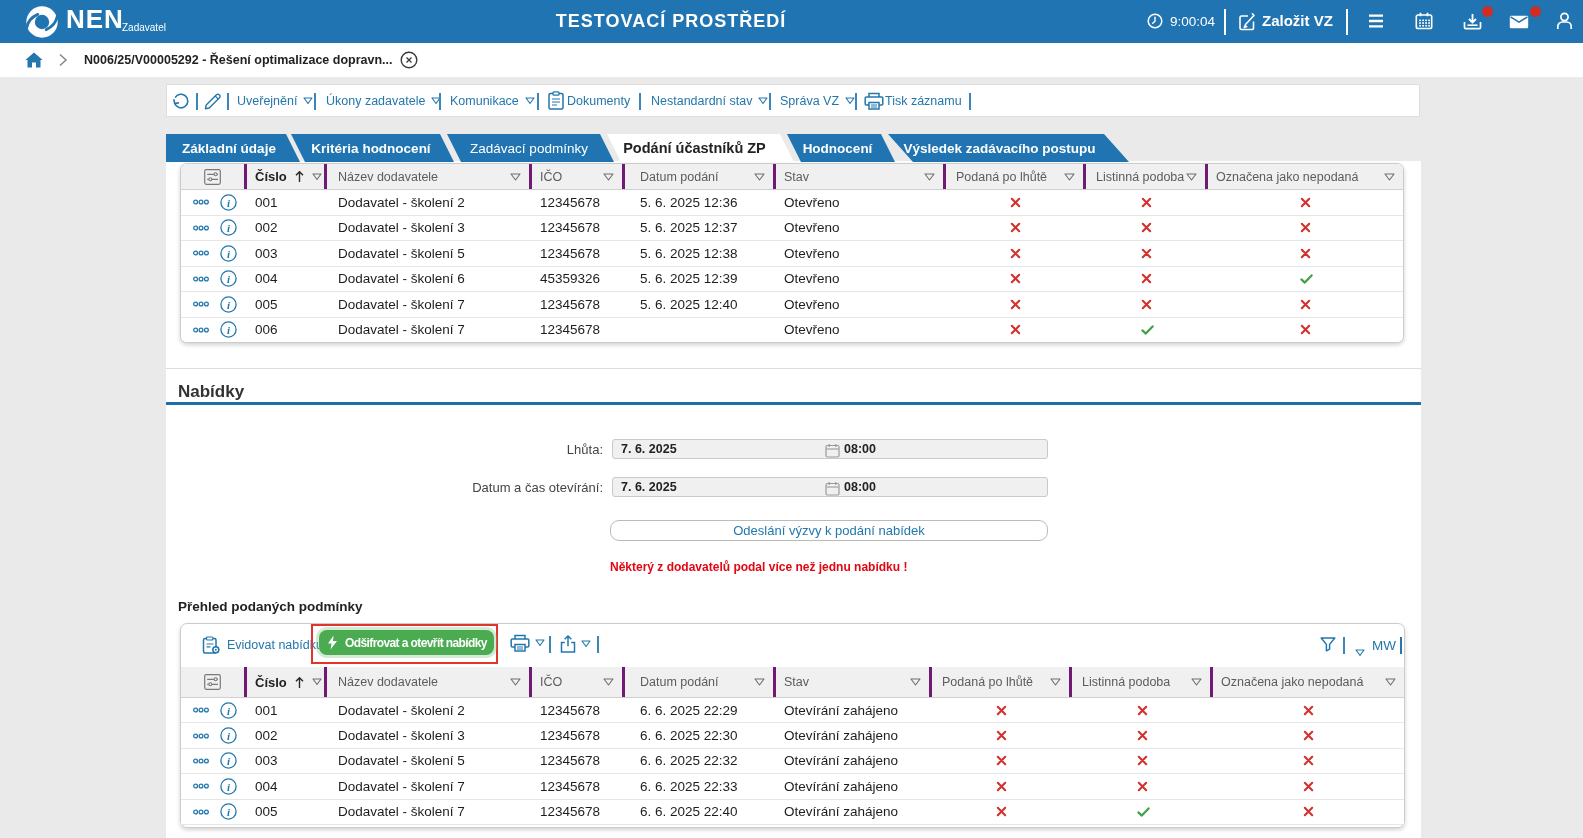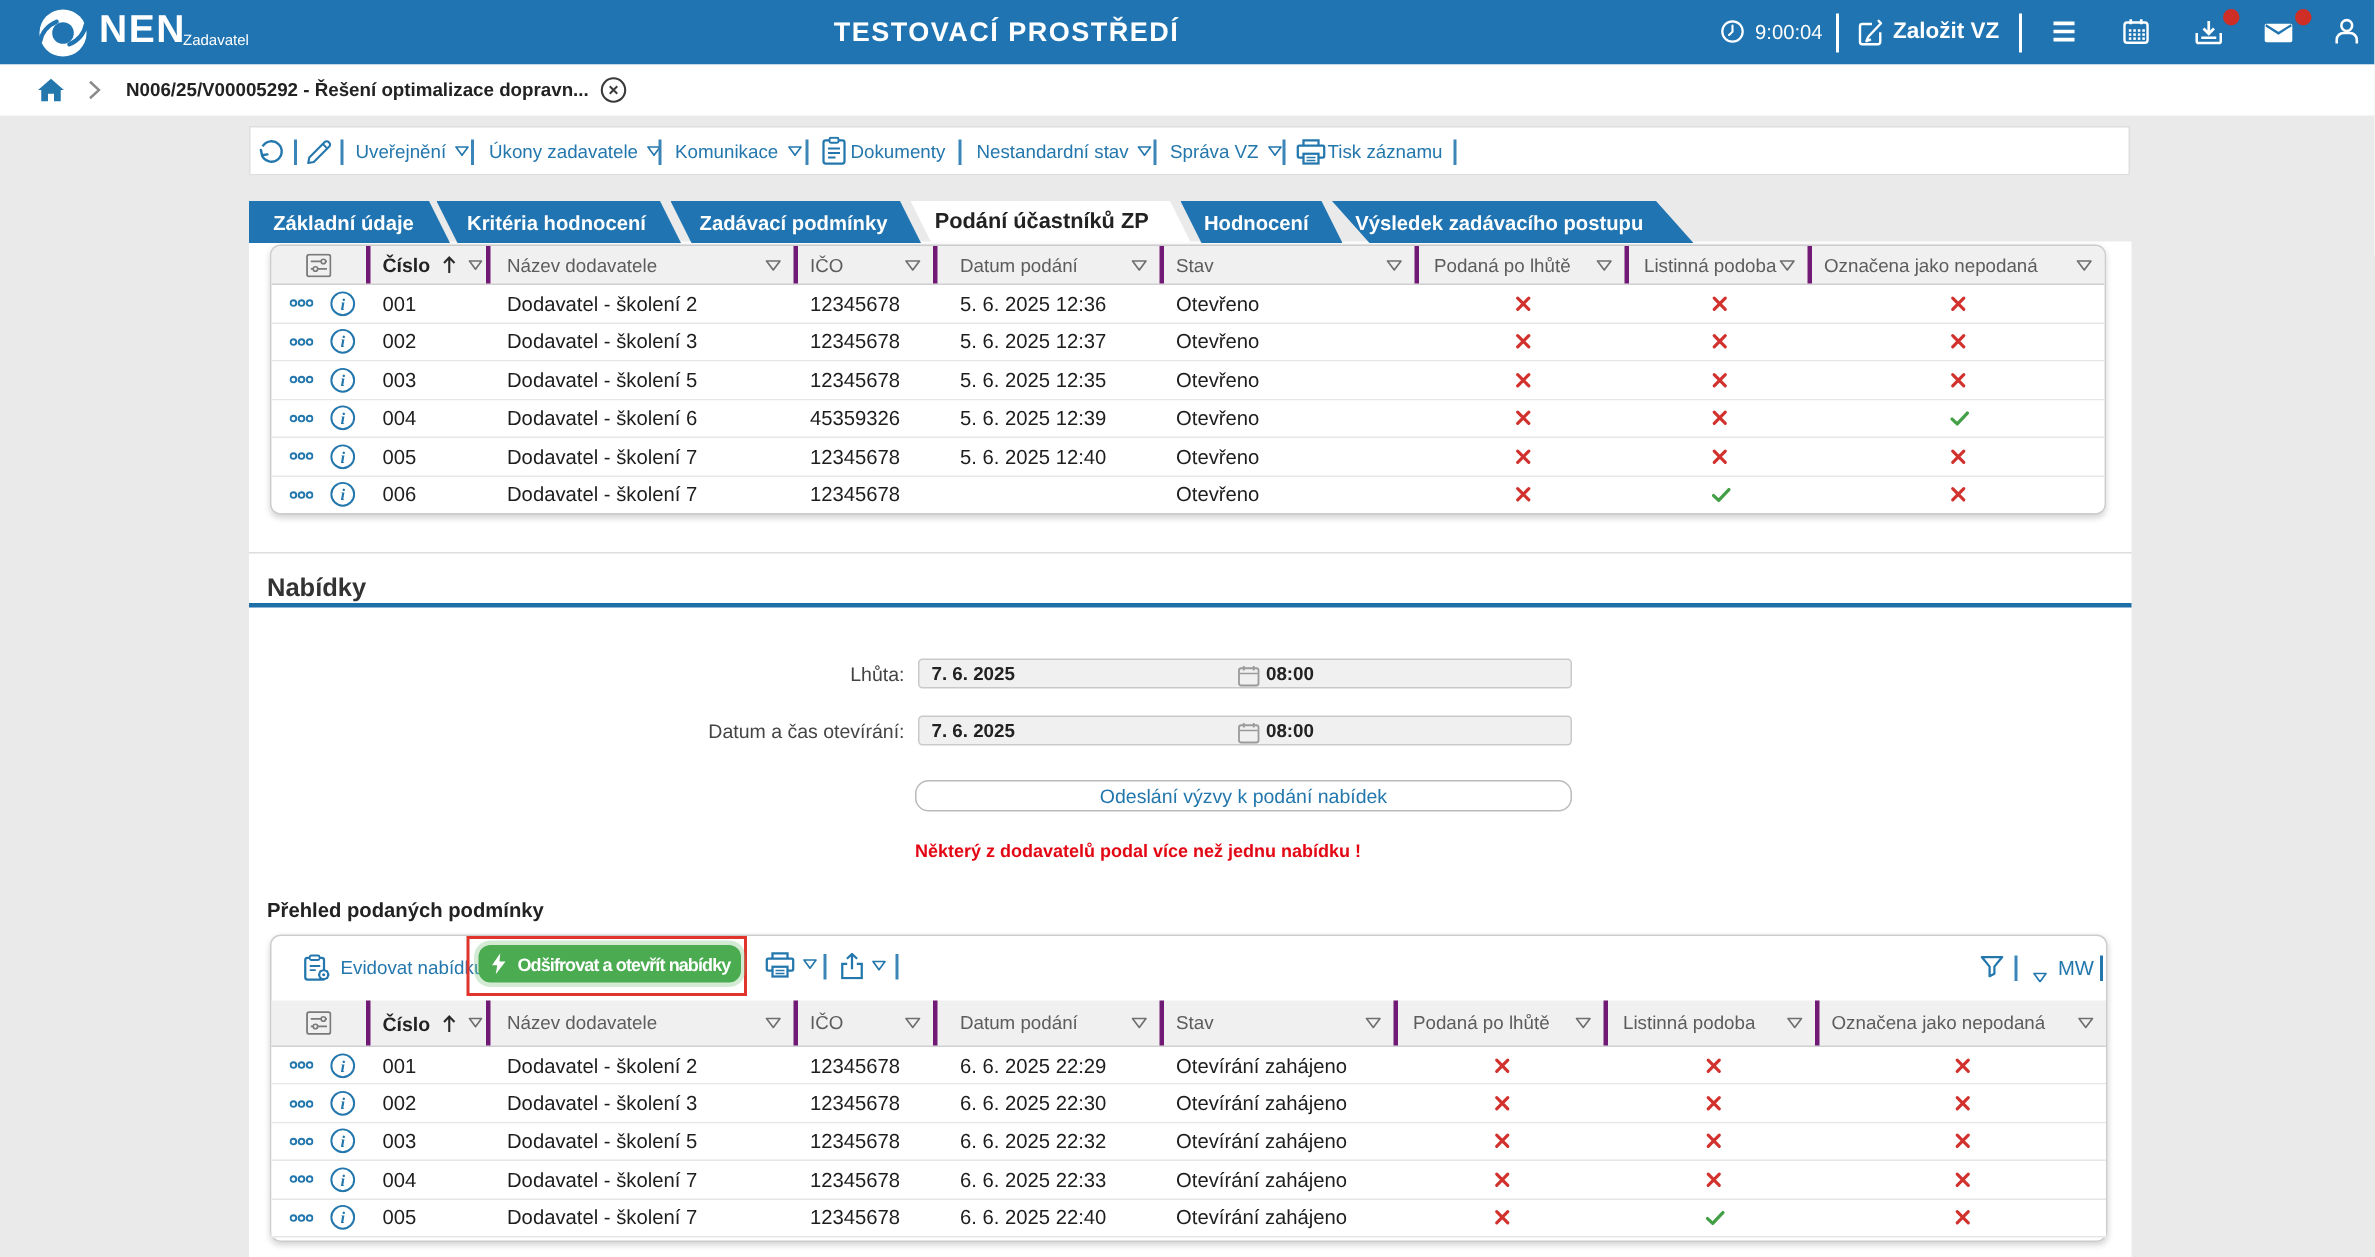"Zadávací podmínky" div { font-weight: bold -> normal }
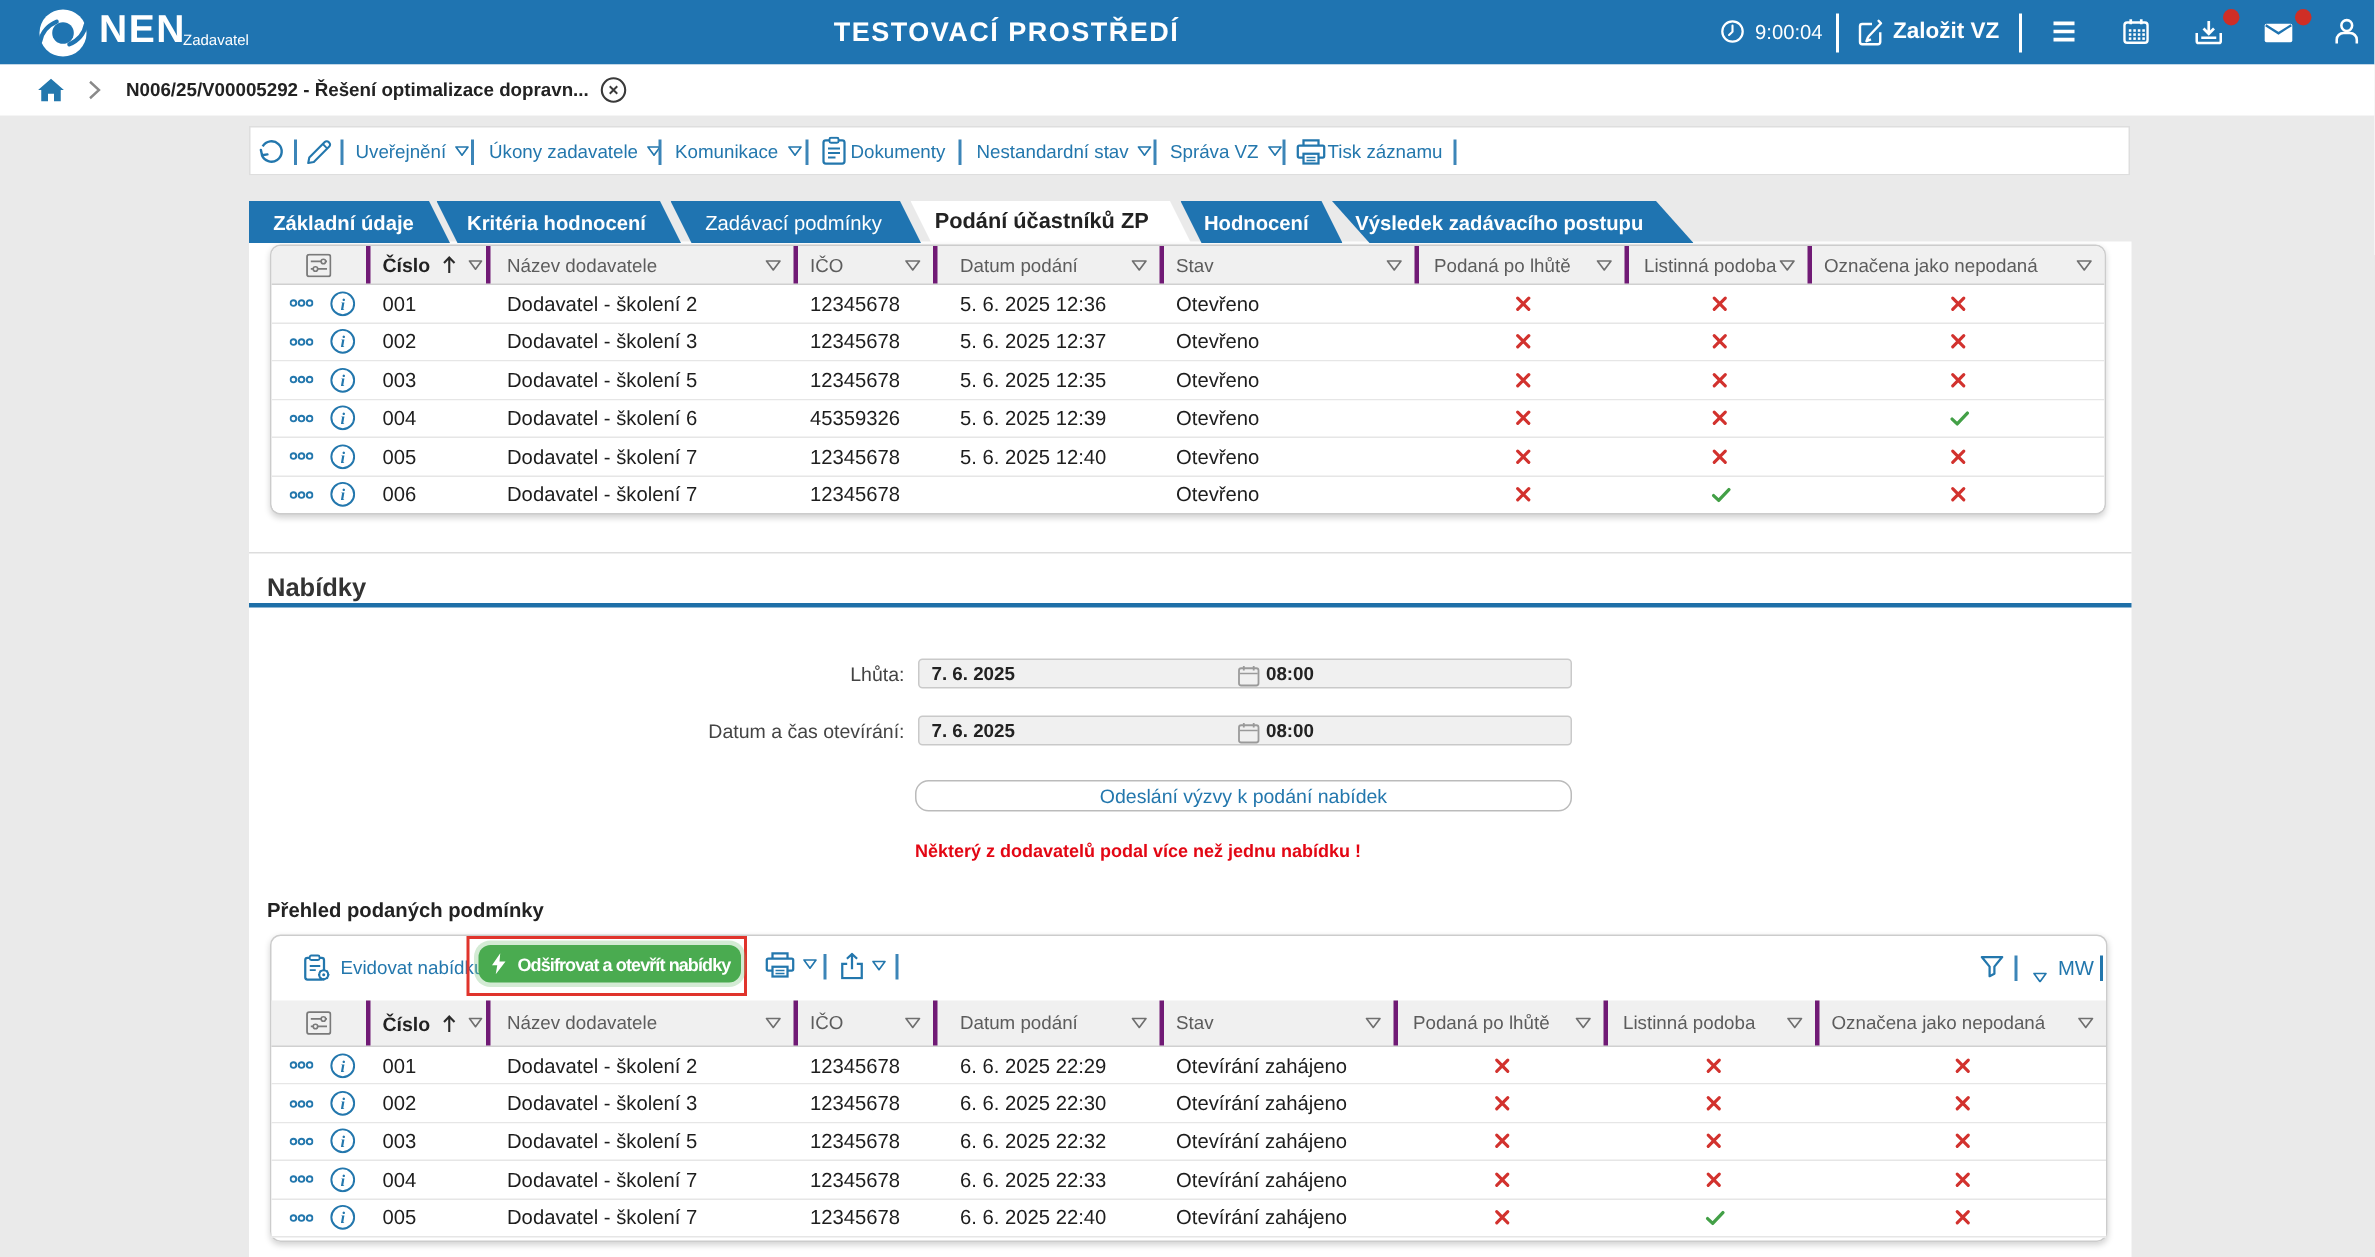"5. 6. 2025 12:35" div.cell { text: 12:35 -> 12:38 }
